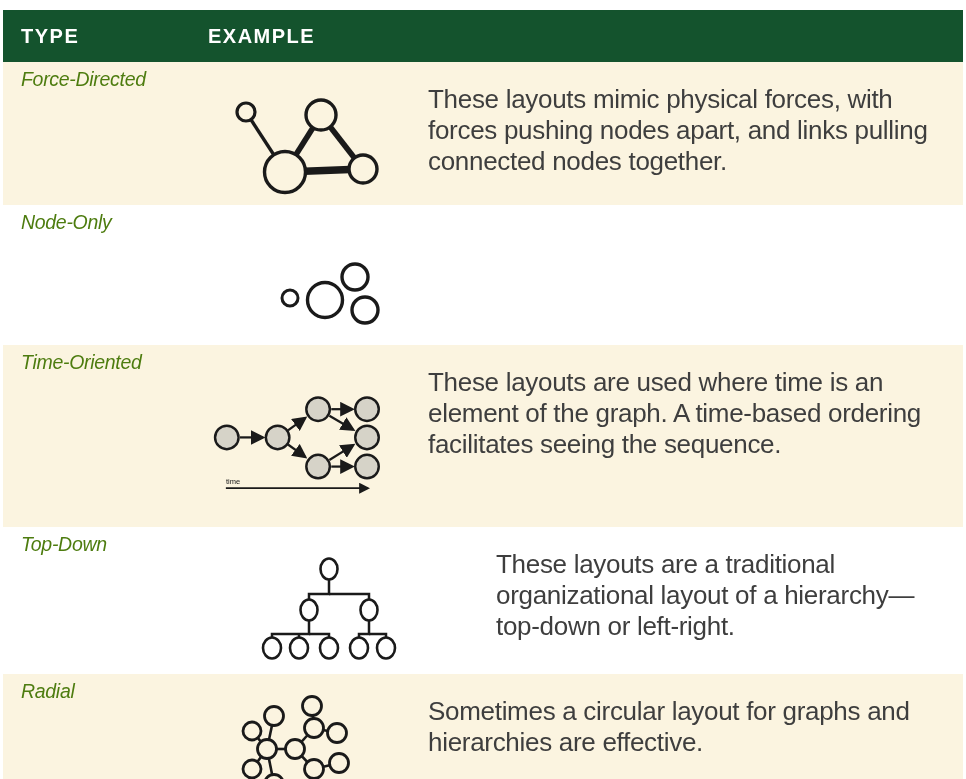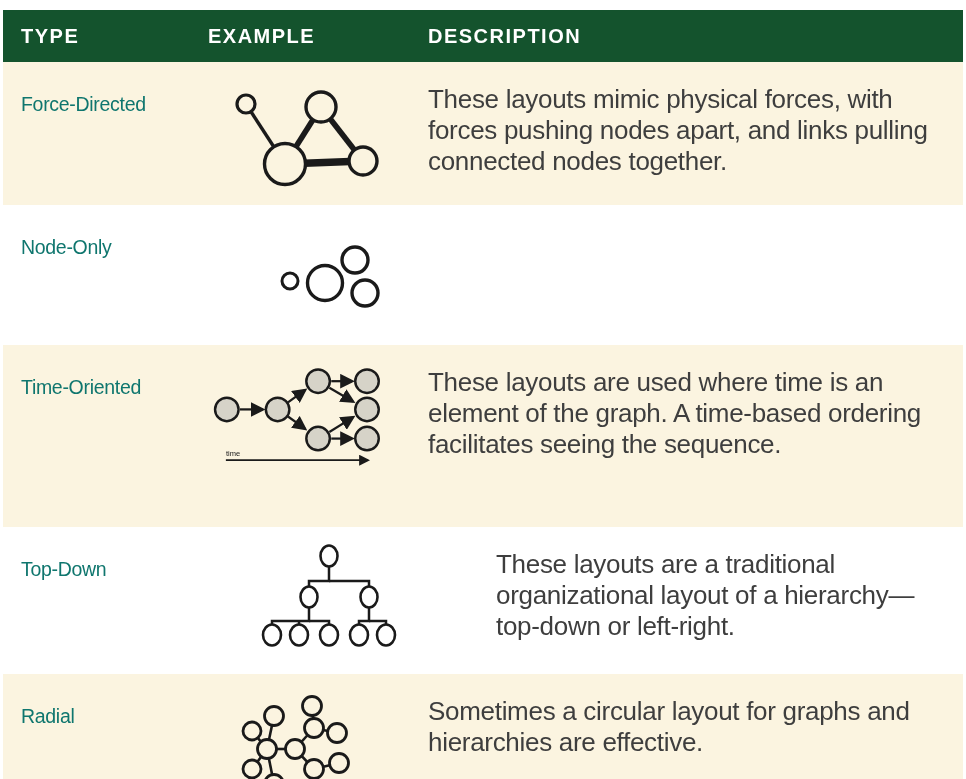"DESCRIPTION" div.header-cell { html: <div>DESCRIPTION</div> -> none }
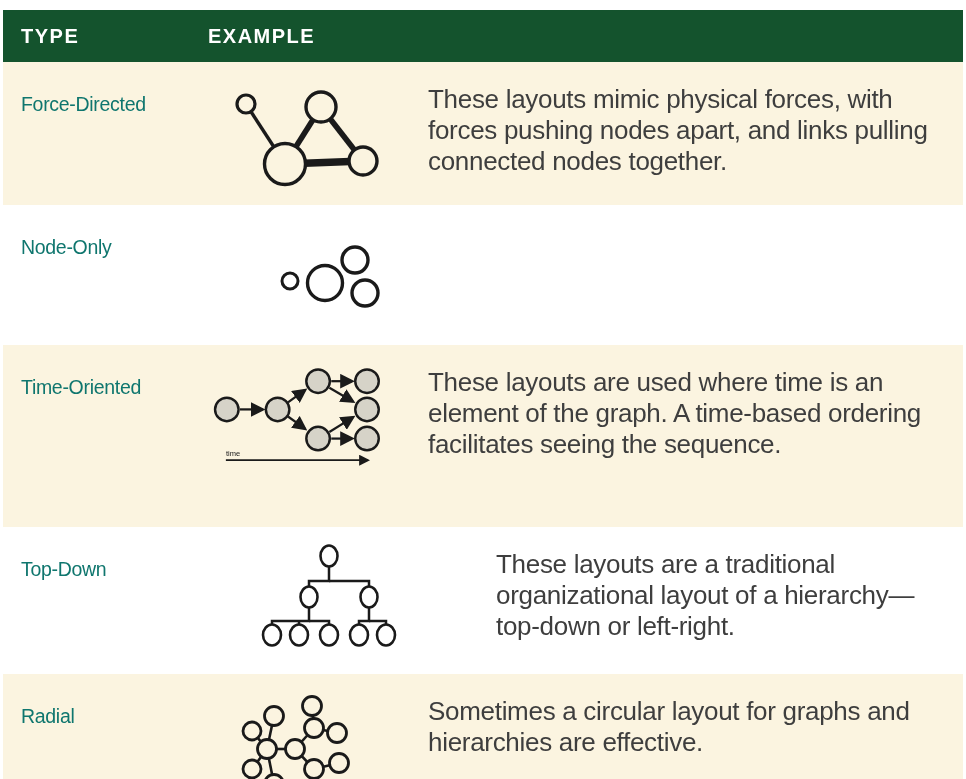"Force-Directed" .cell-type { color: #0f766e -> #4d7c0f; font-style: none -> italic; padding-top: 31px -> 6px }
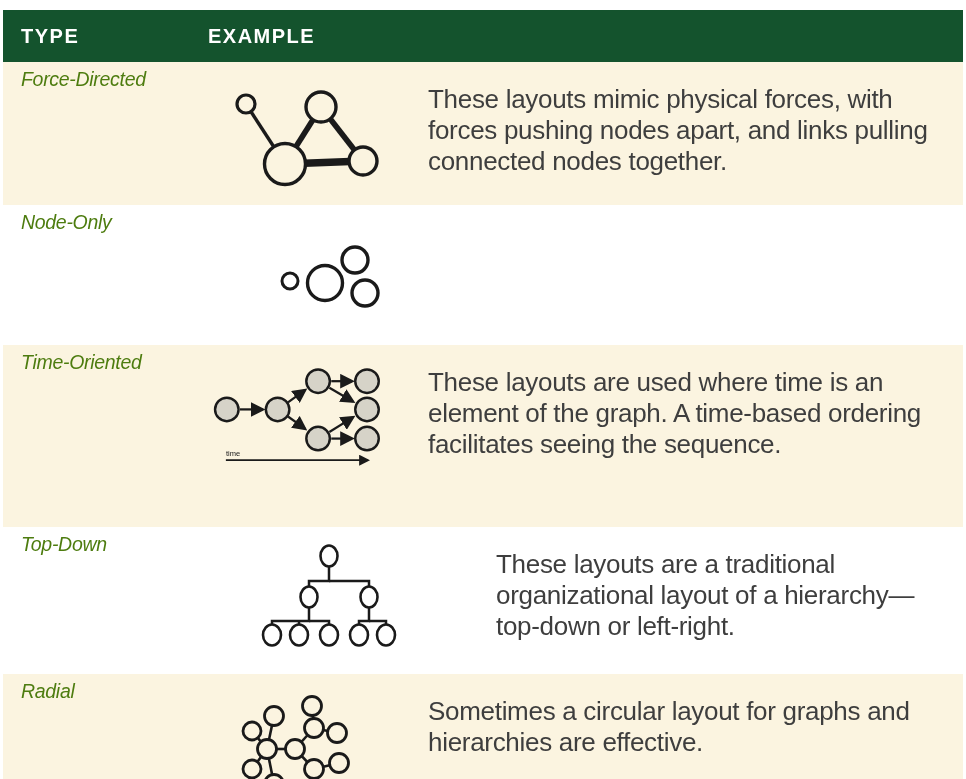"time" .cell-example { align-items: flex-start -> center }
